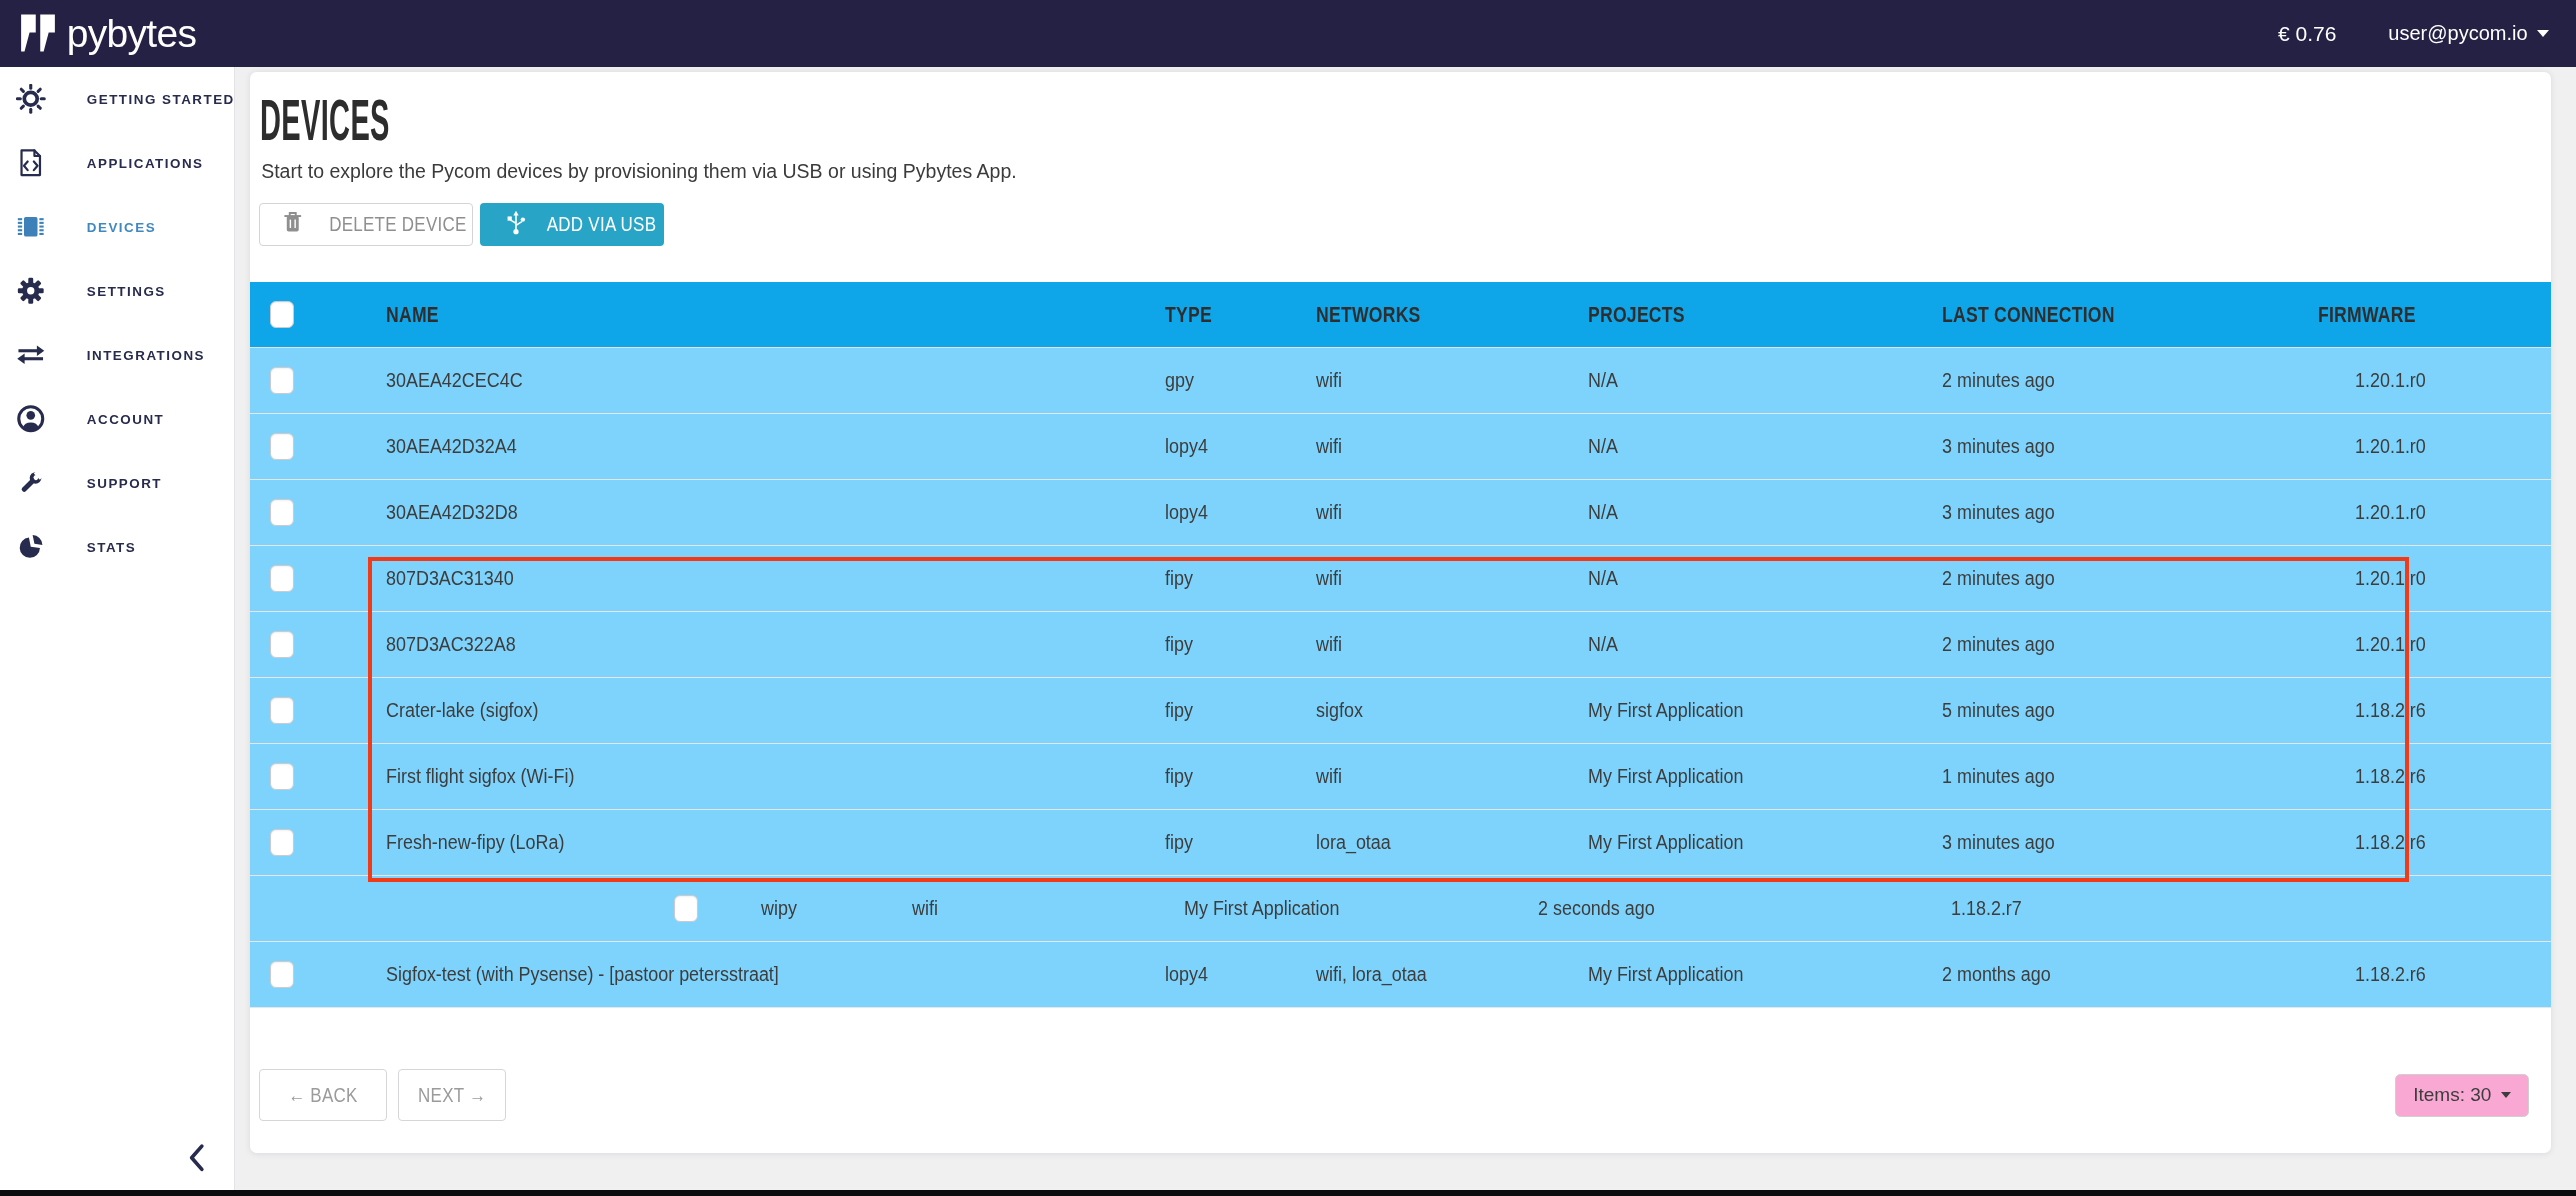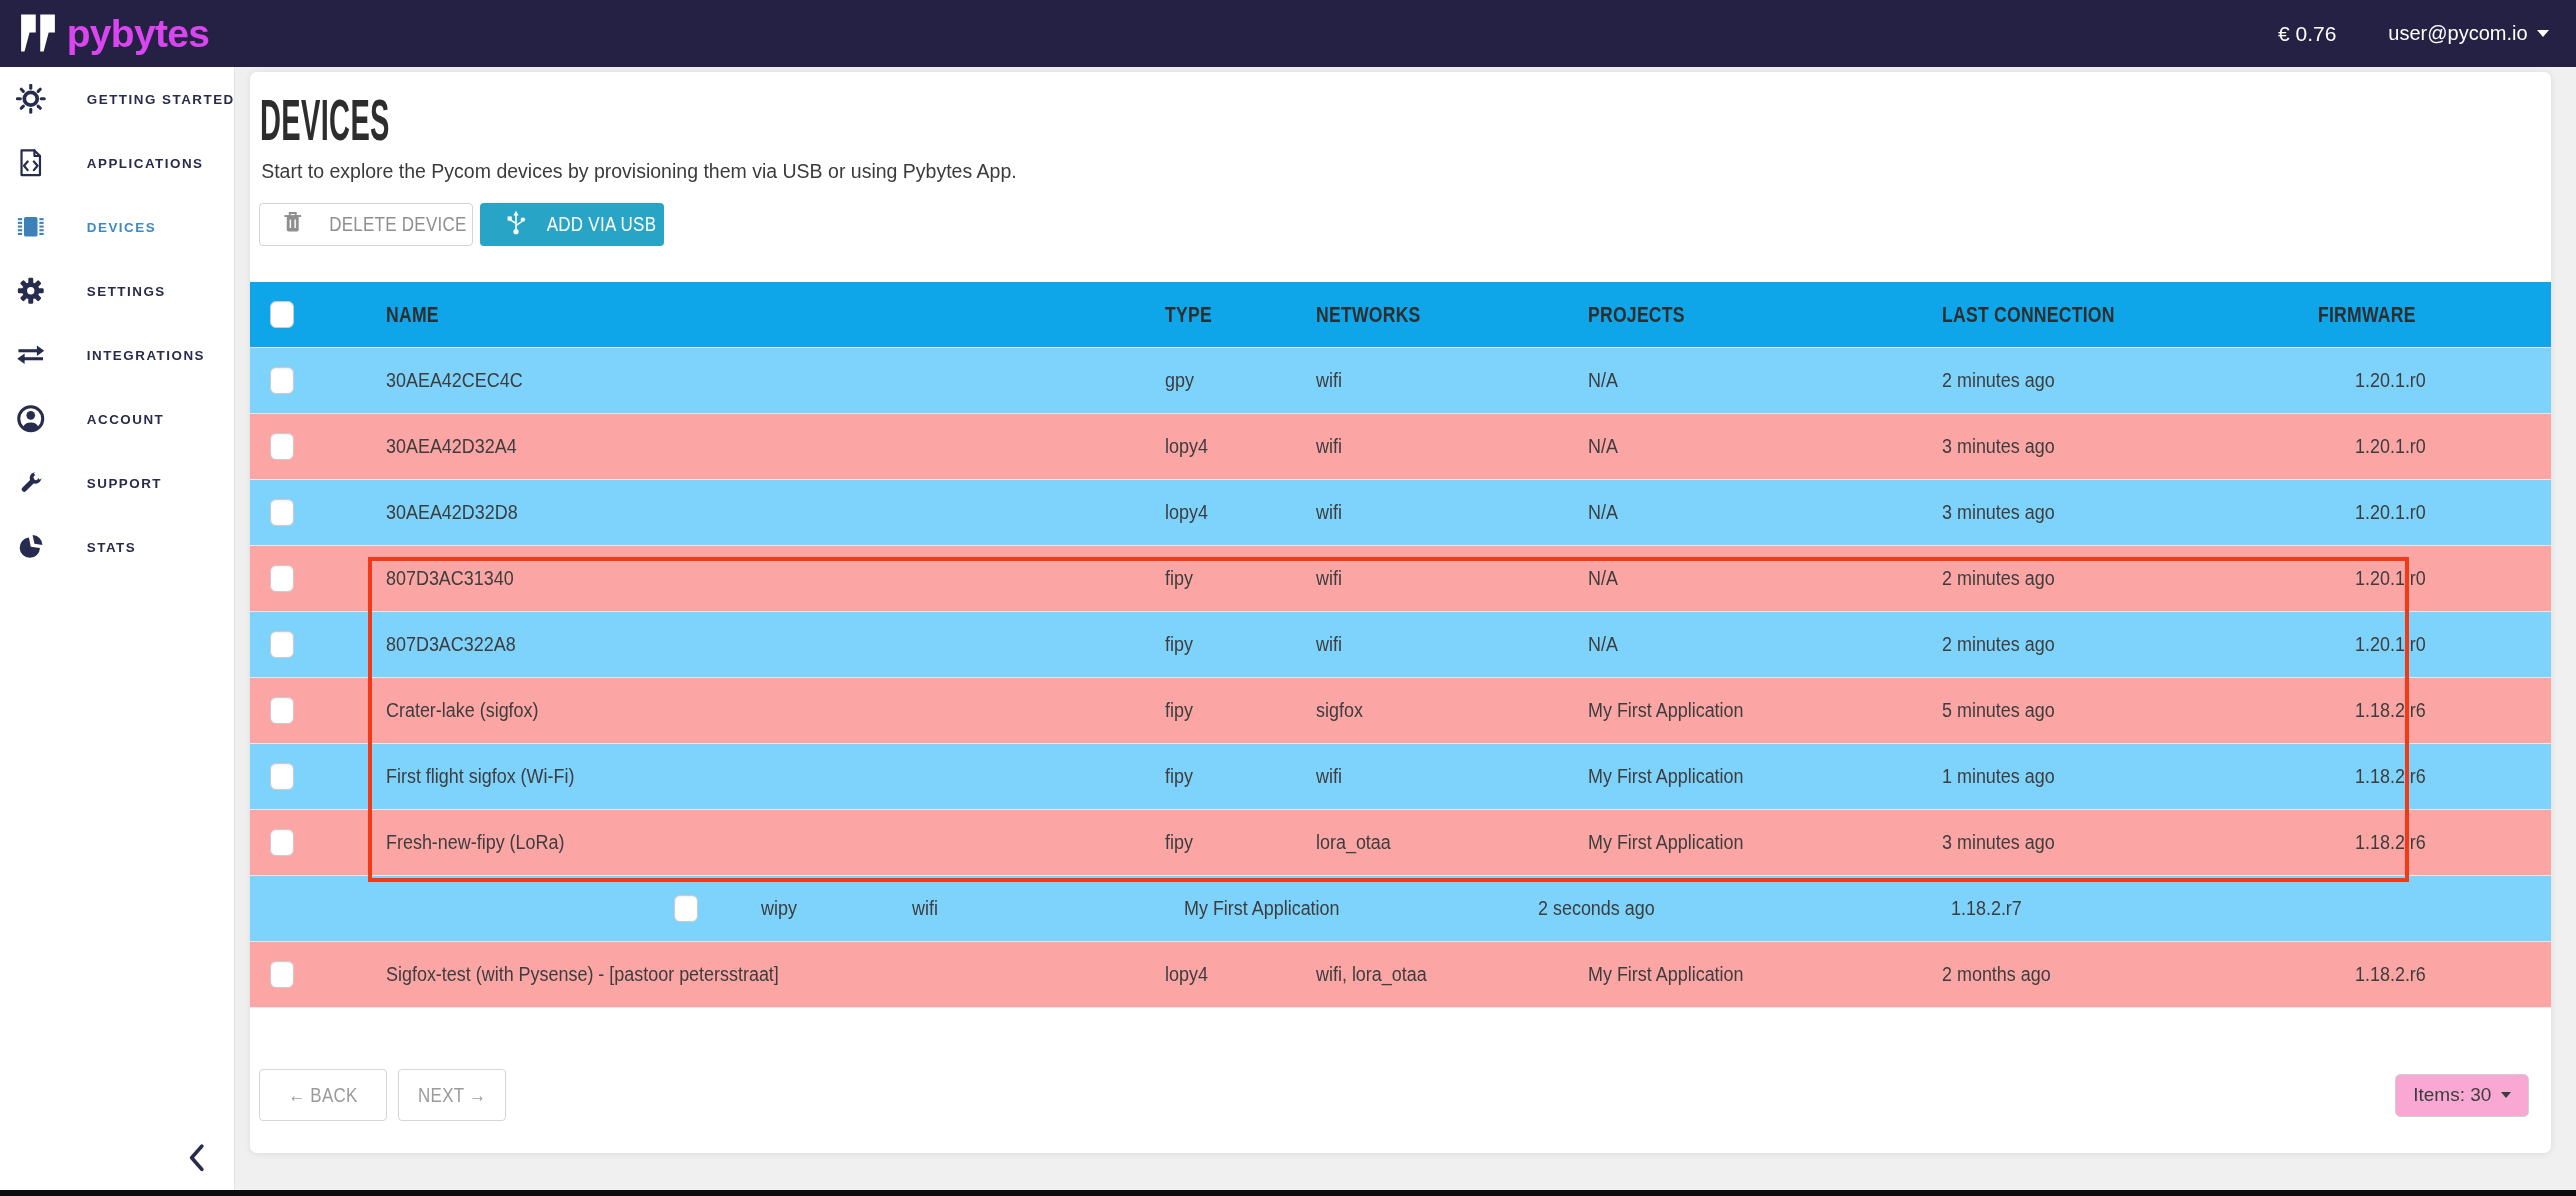"pybytes" .brand-word { color: #d946ef -> #ffffff; font-weight: 700 -> 400 }
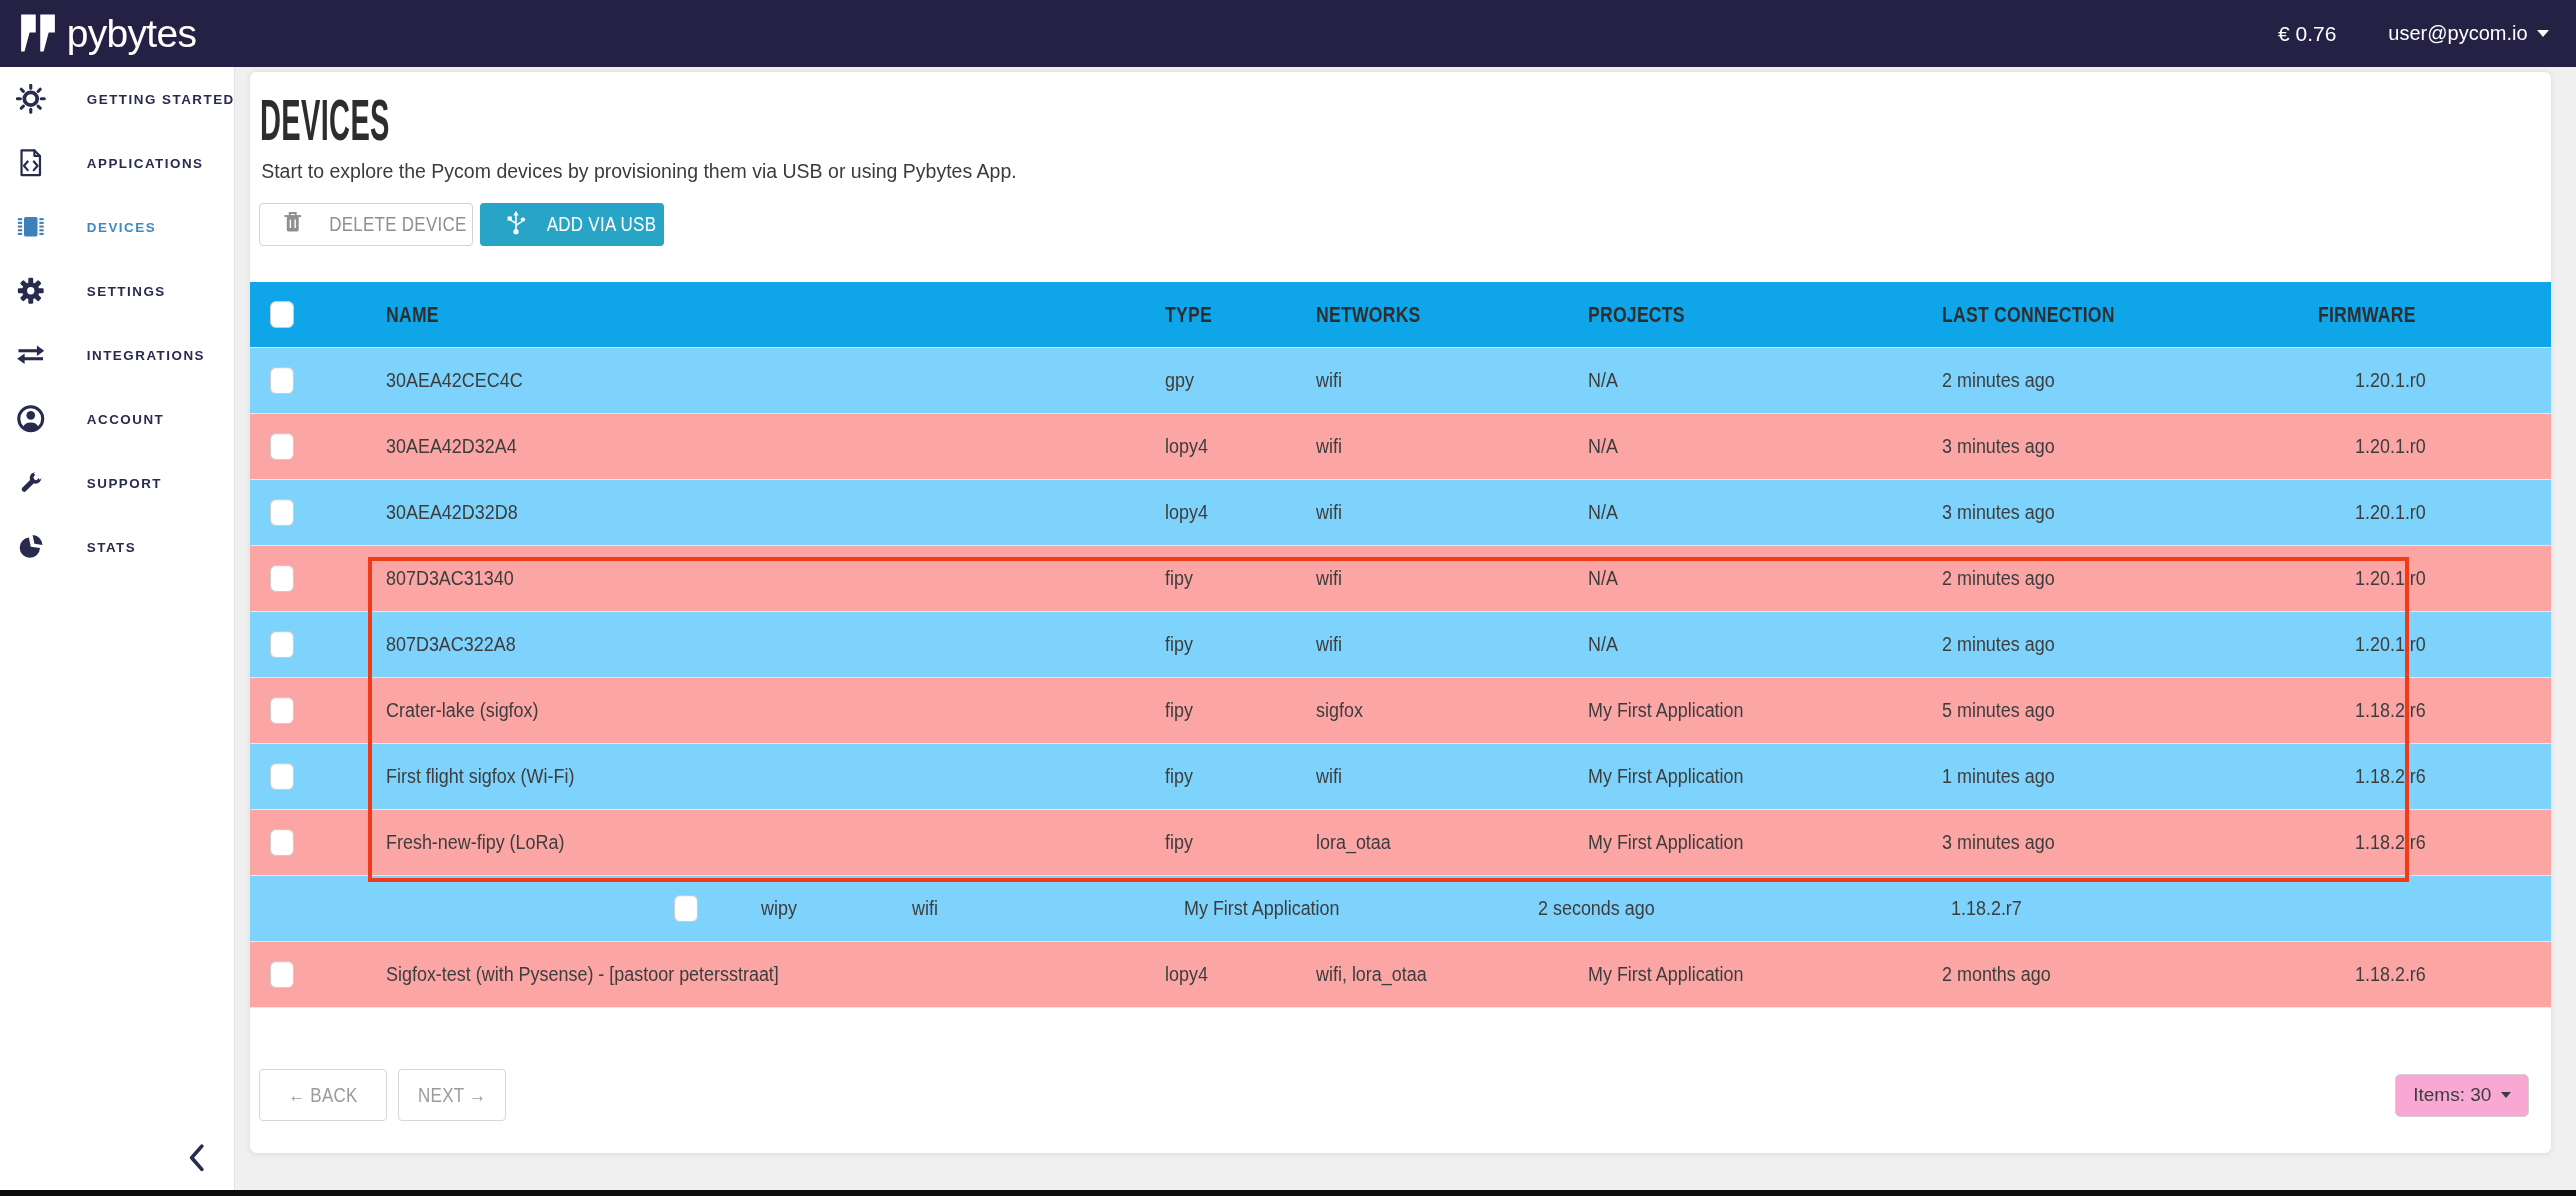"30AEA42D32A4" .t-row { background: #fca5a5 -> #7dd3fc }
